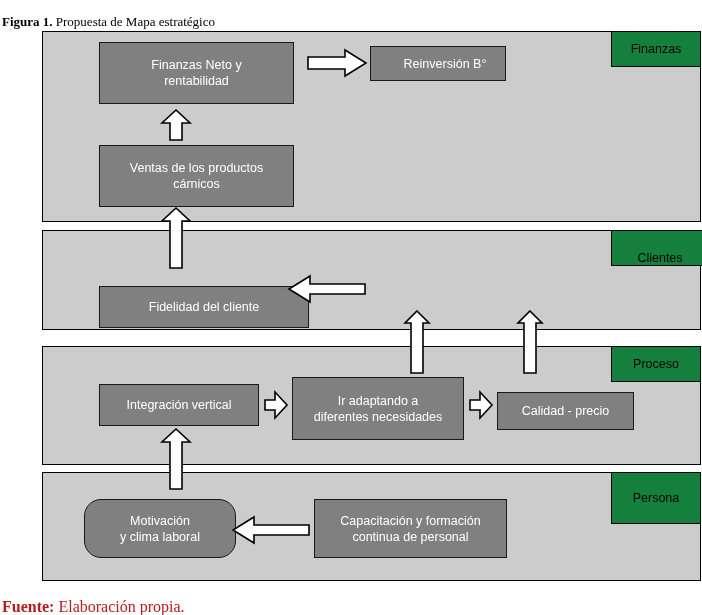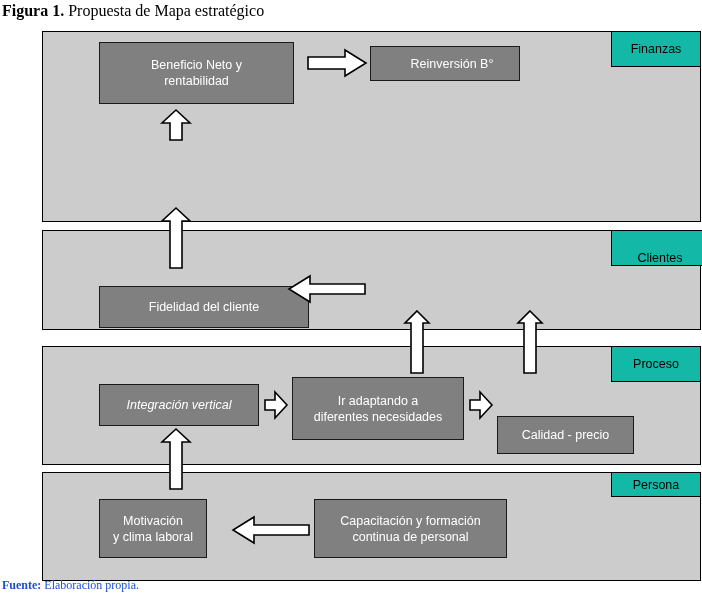"Figura 1. Propuesta de Mapa" #figure-caption { font-size: 16px -> 13px; top: 2px -> 14px }
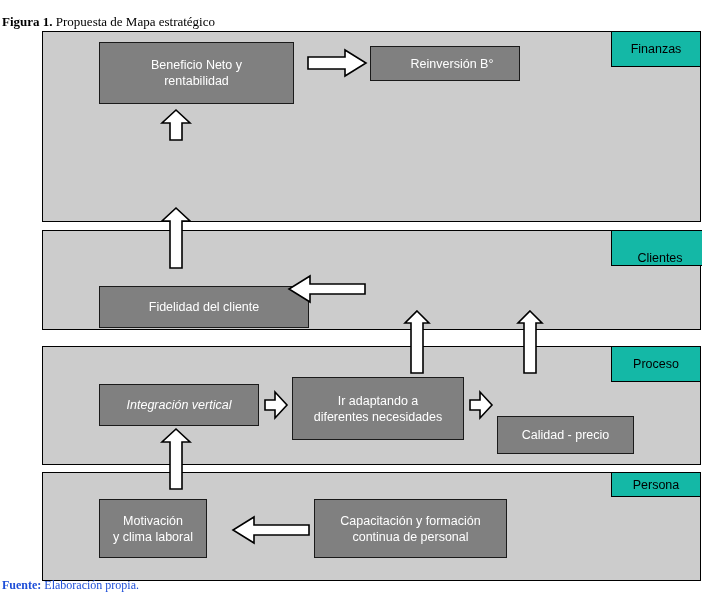"Finanzas" .band-chip { background: #14b8a6 -> #15803d }
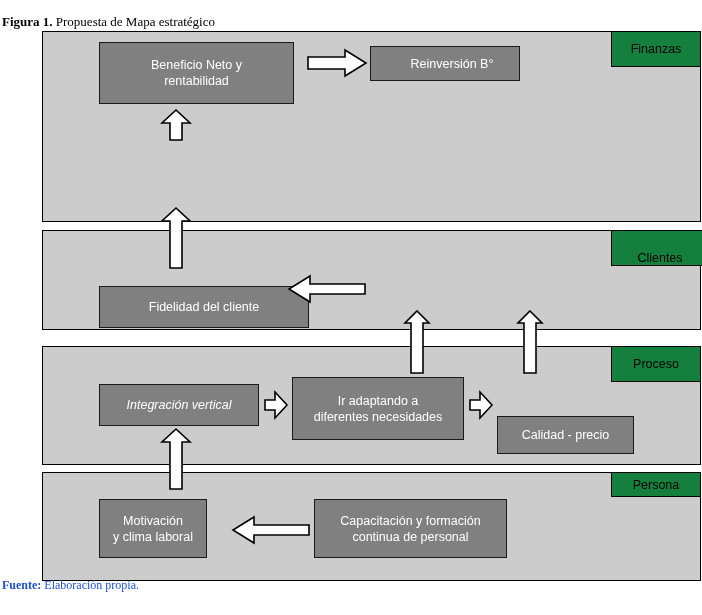"Beneficio Neto y" span { text: Beneficio -> Finanzas }
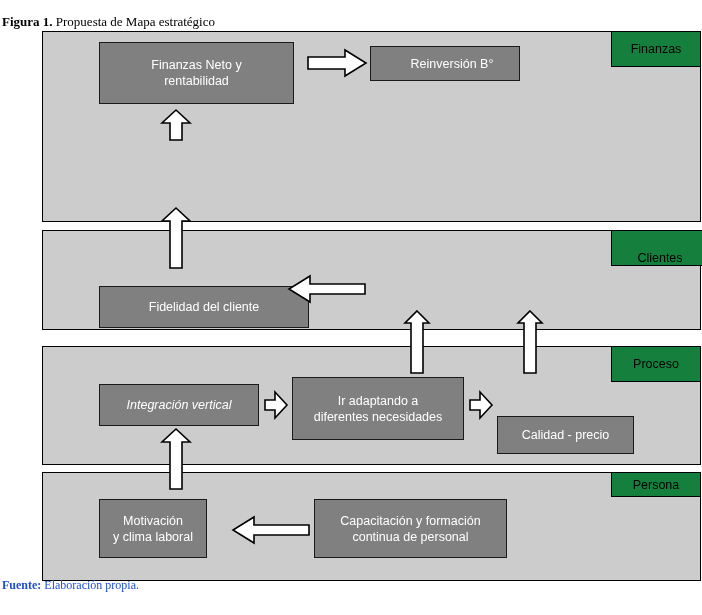"Reinversión B°" div.node { width: 150px -> 136px }
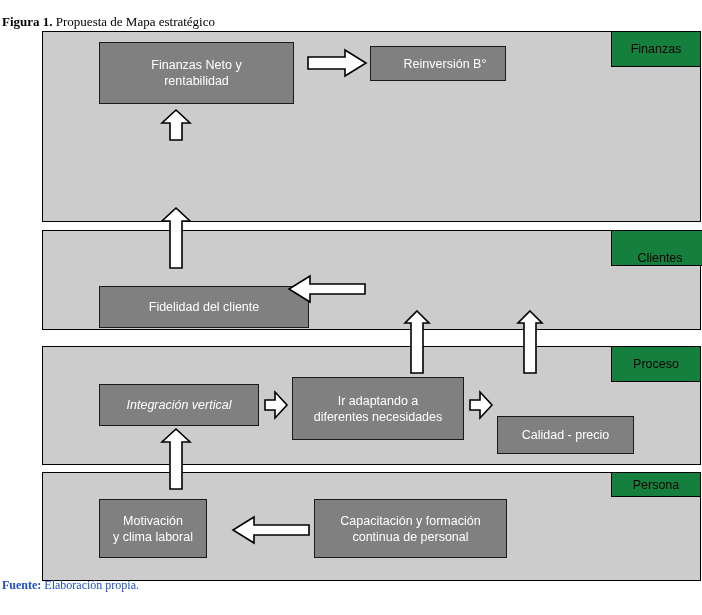"Ventas de los productos" div.node { html: none -> <div> <div> <span>Ventas de los productos</span><br> <span>cárnicos</span> </div> </div> }
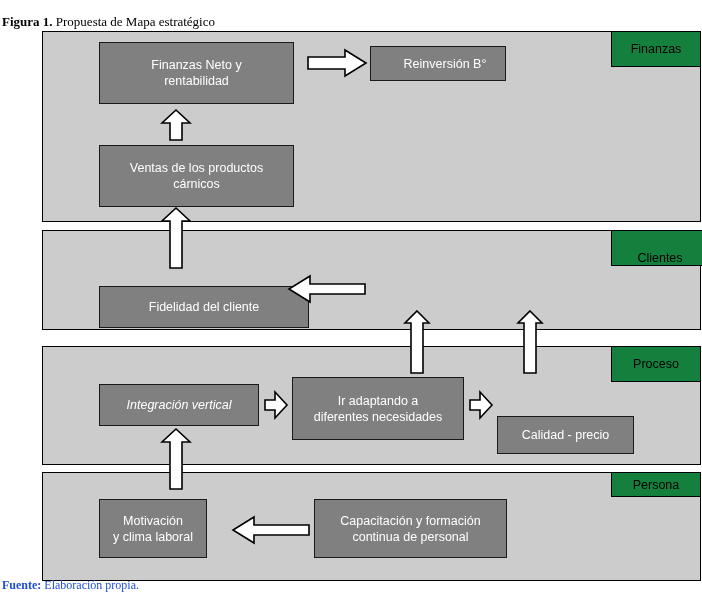"Integración vertical" div.node { font-style: italic -> none }
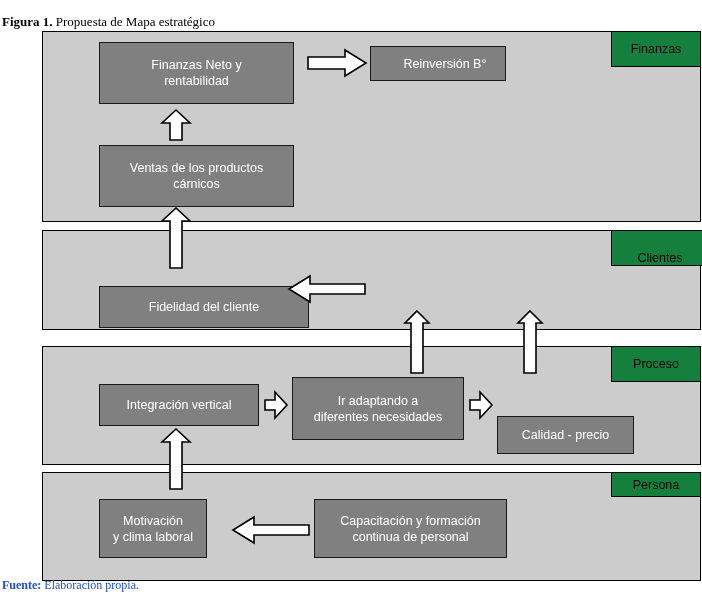"Calidad - precio" div.node { margin-top: 24px -> none }
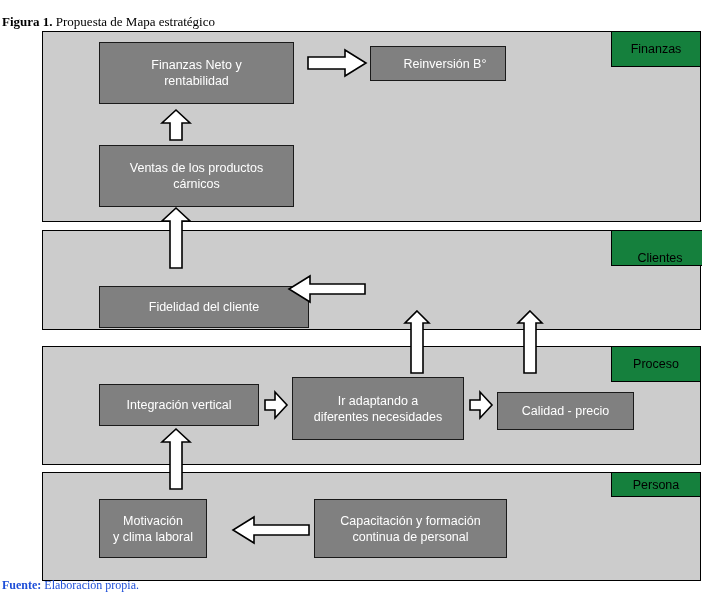"Persona" div.band-chip { height: 25px -> 52px }
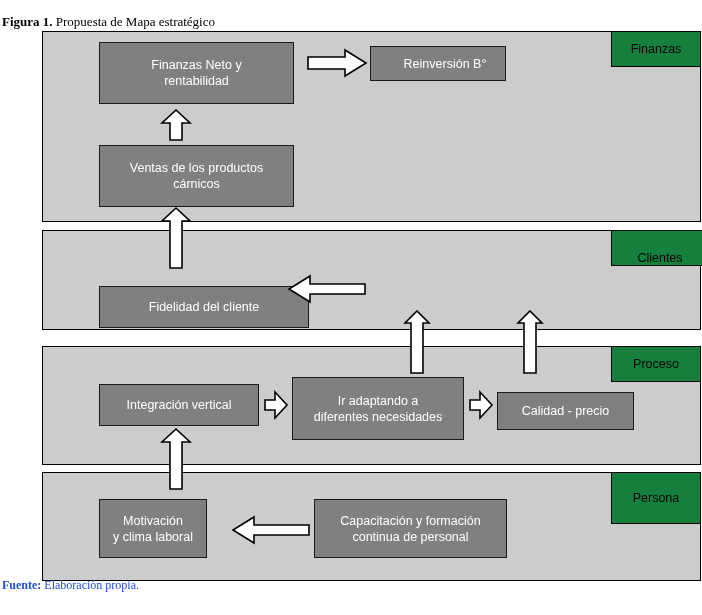"Motivación" div.node { border-radius: none -> 17px; left: 99px -> 84px; width: 108px -> 152px }
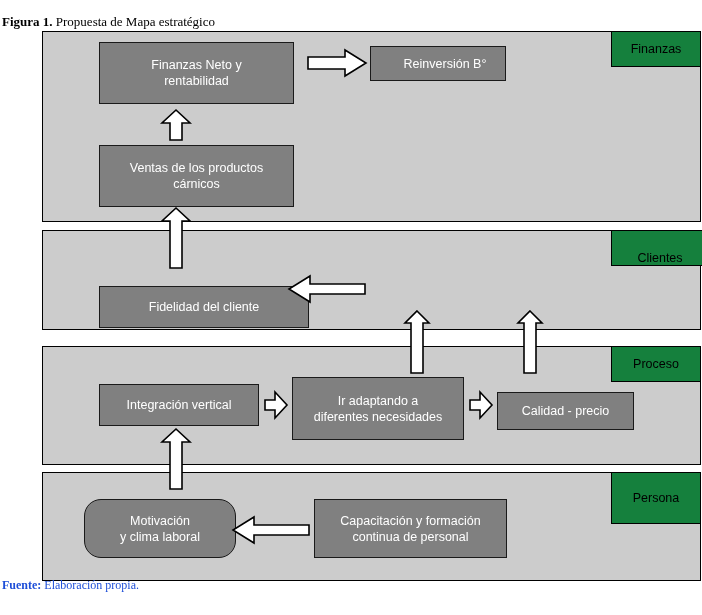"Fuente: Elaboración propia." #figure-source { color: #1d4ed8 -> #b91c1c; font-size: 12px -> 16px; top: 578px -> 598px }
